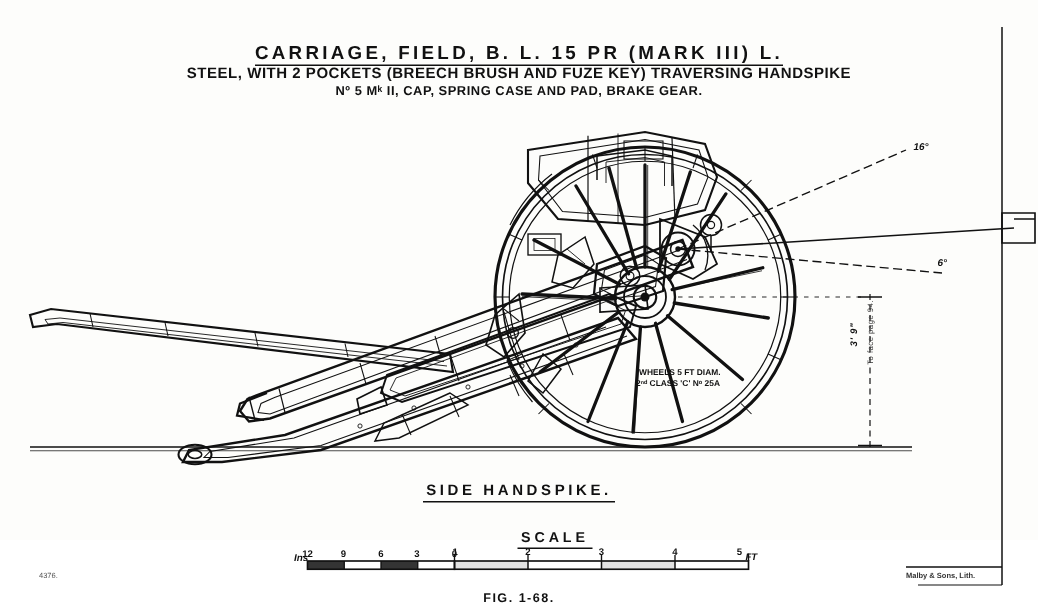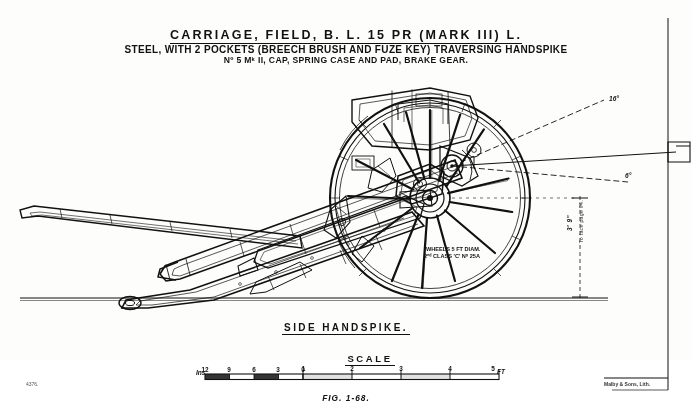"FIG. 1-68." #fig-cap { font-style: italic -> none }
